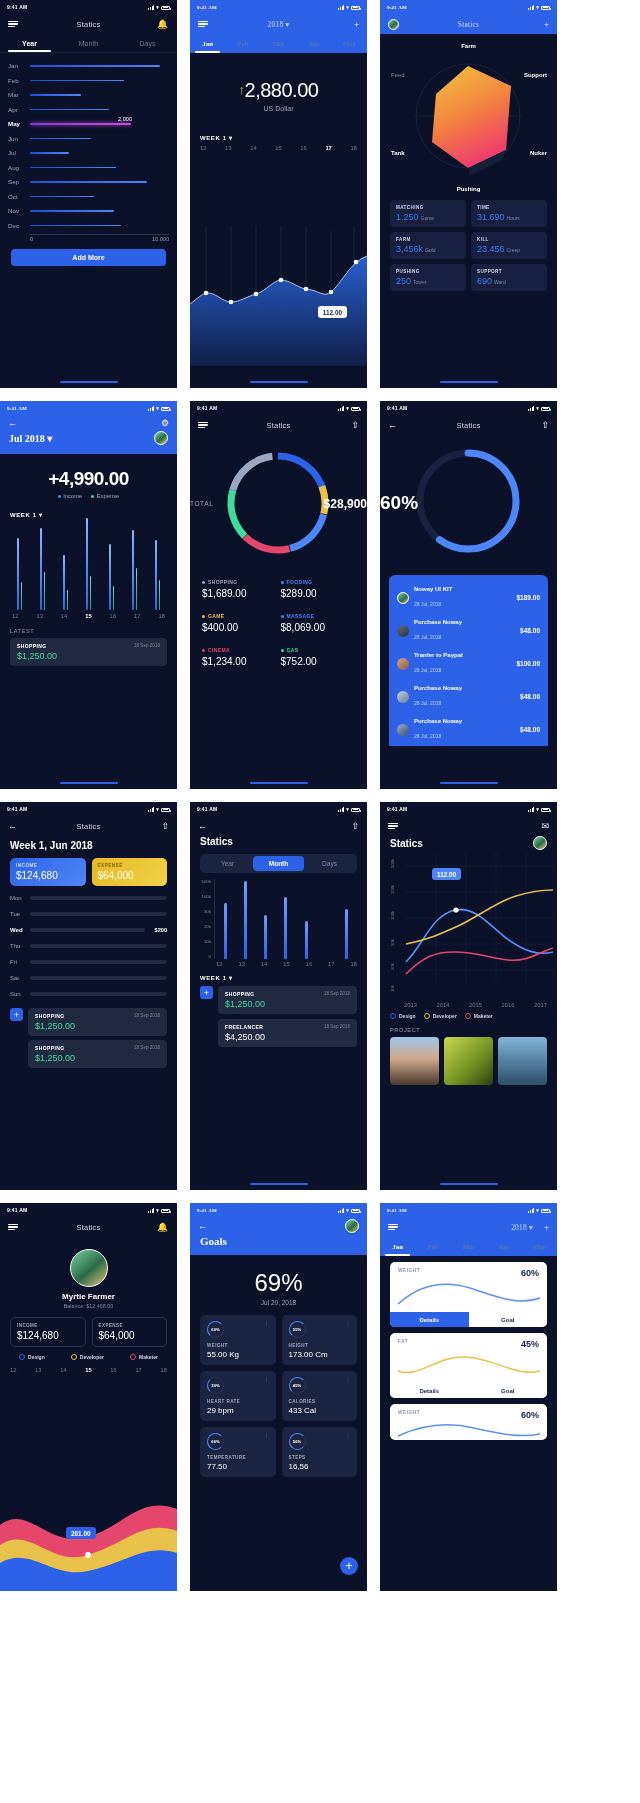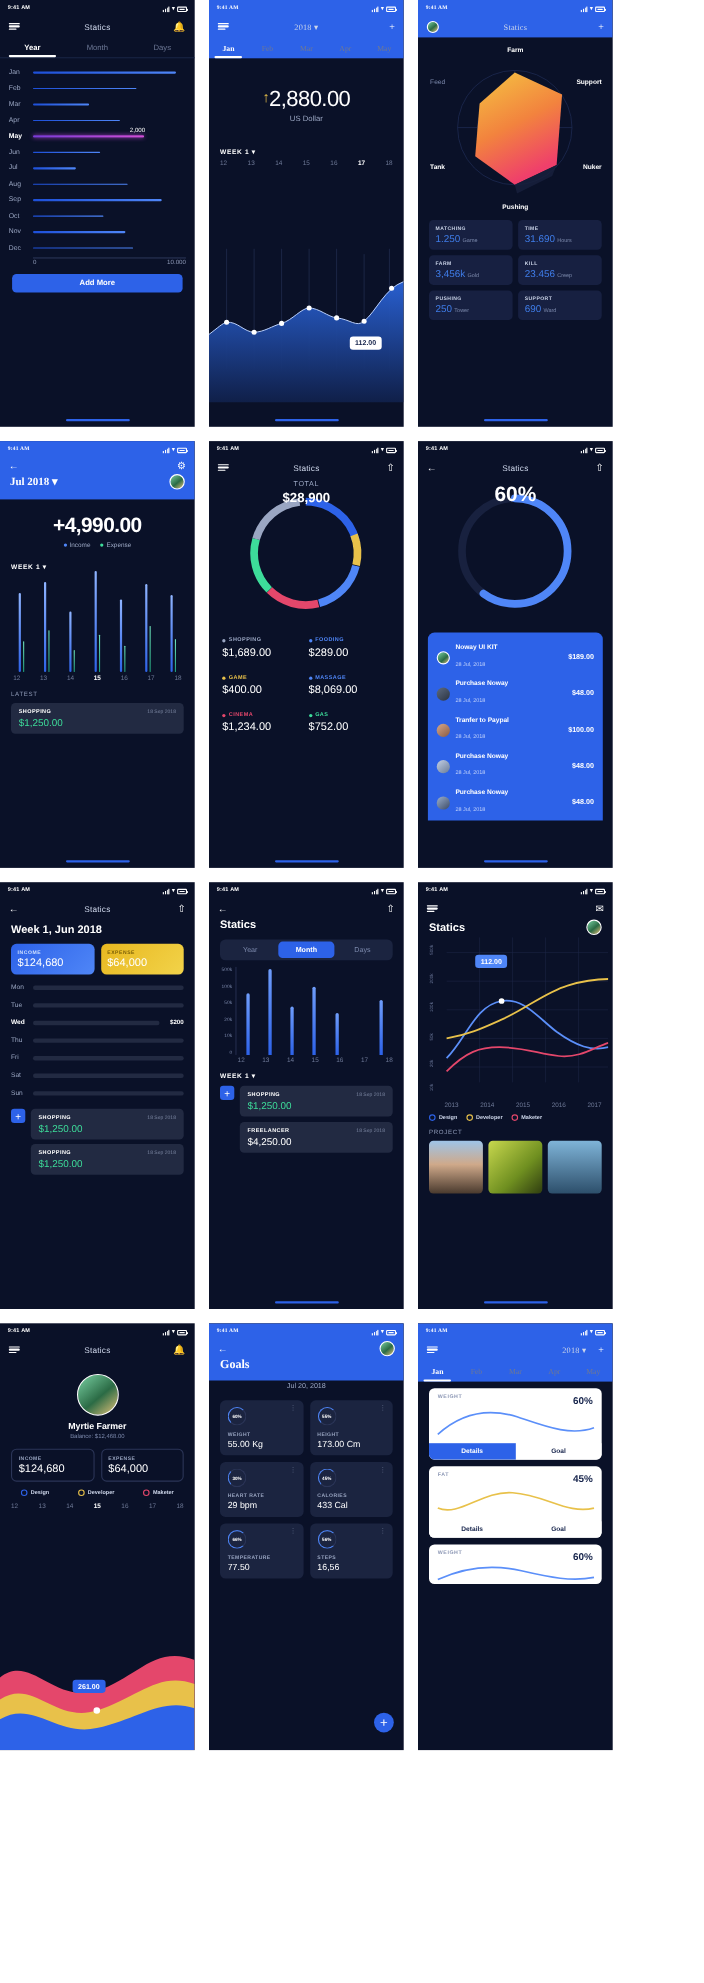"$28,900" .donut-center { flex-direction: column -> row; justify-content: flex-start -> space-between }
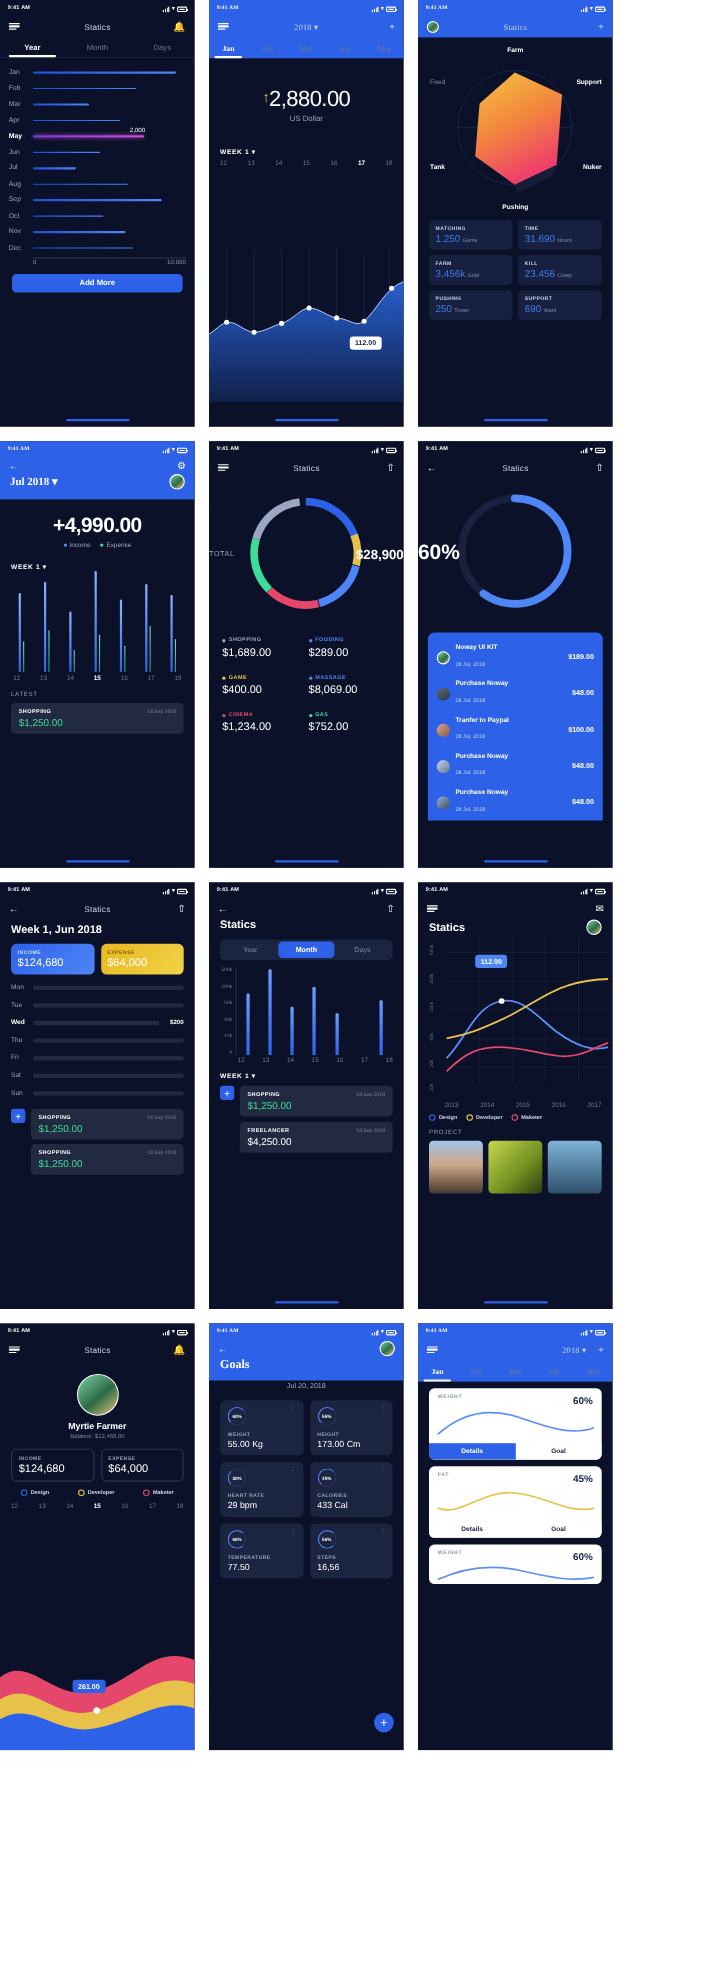"69%" div.goalpct { html: none -> <div>69%</div> }
